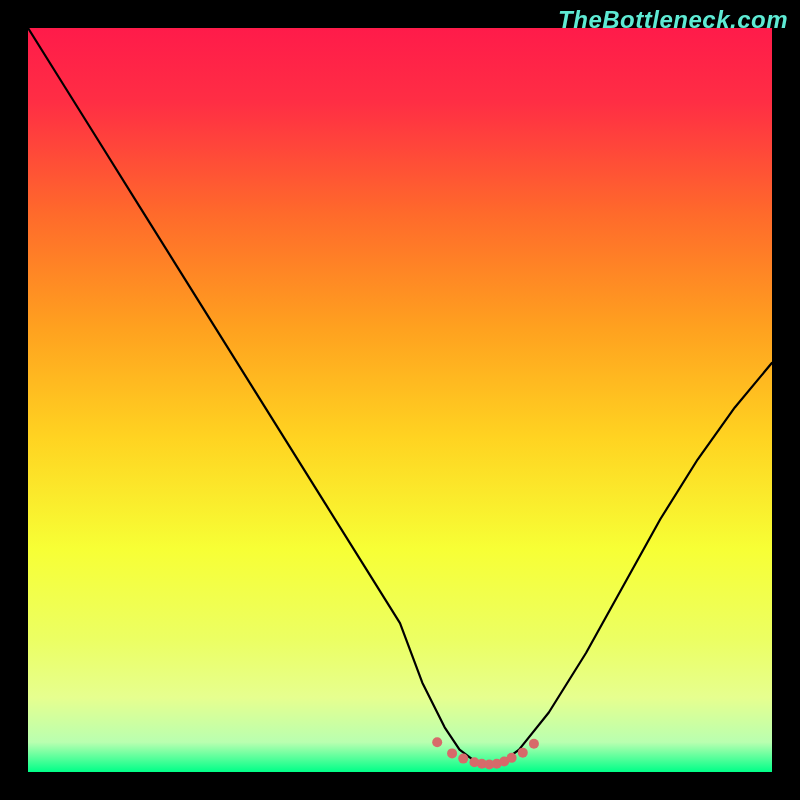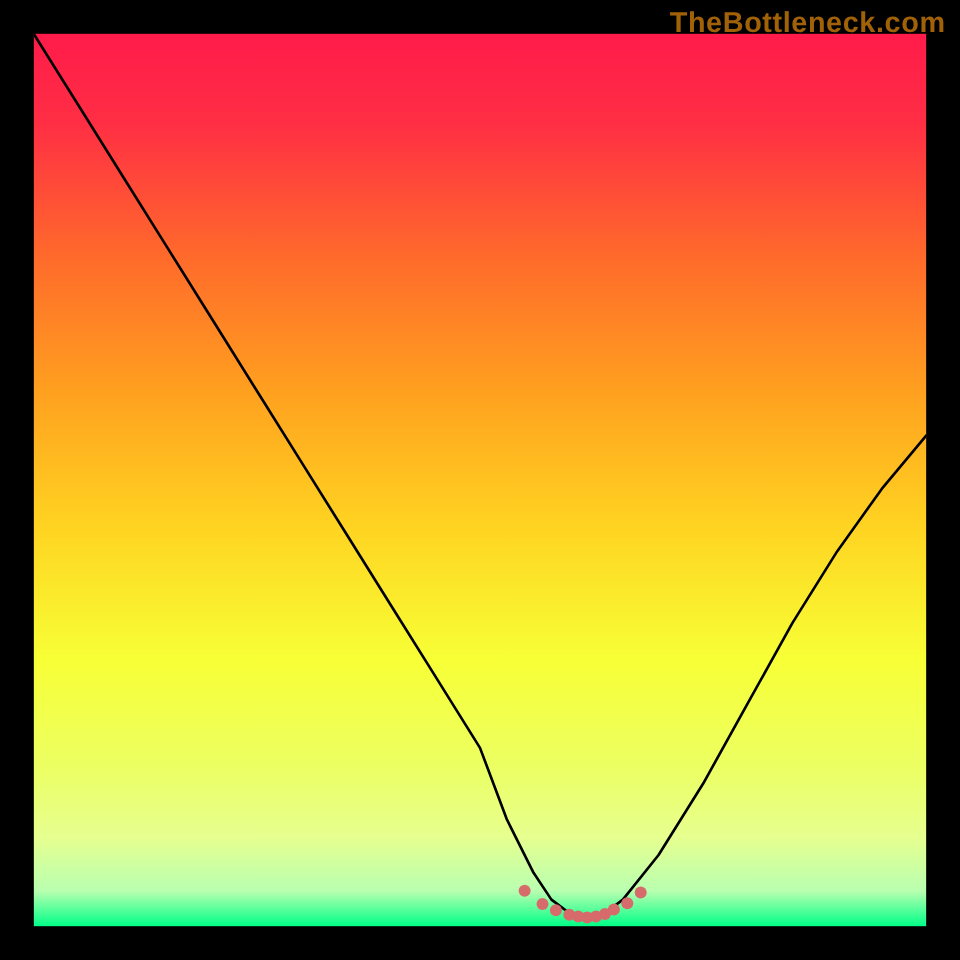"TheBottleneck.com" .watermark { color: #a16207 -> #5eead4; font-style: none -> italic }
